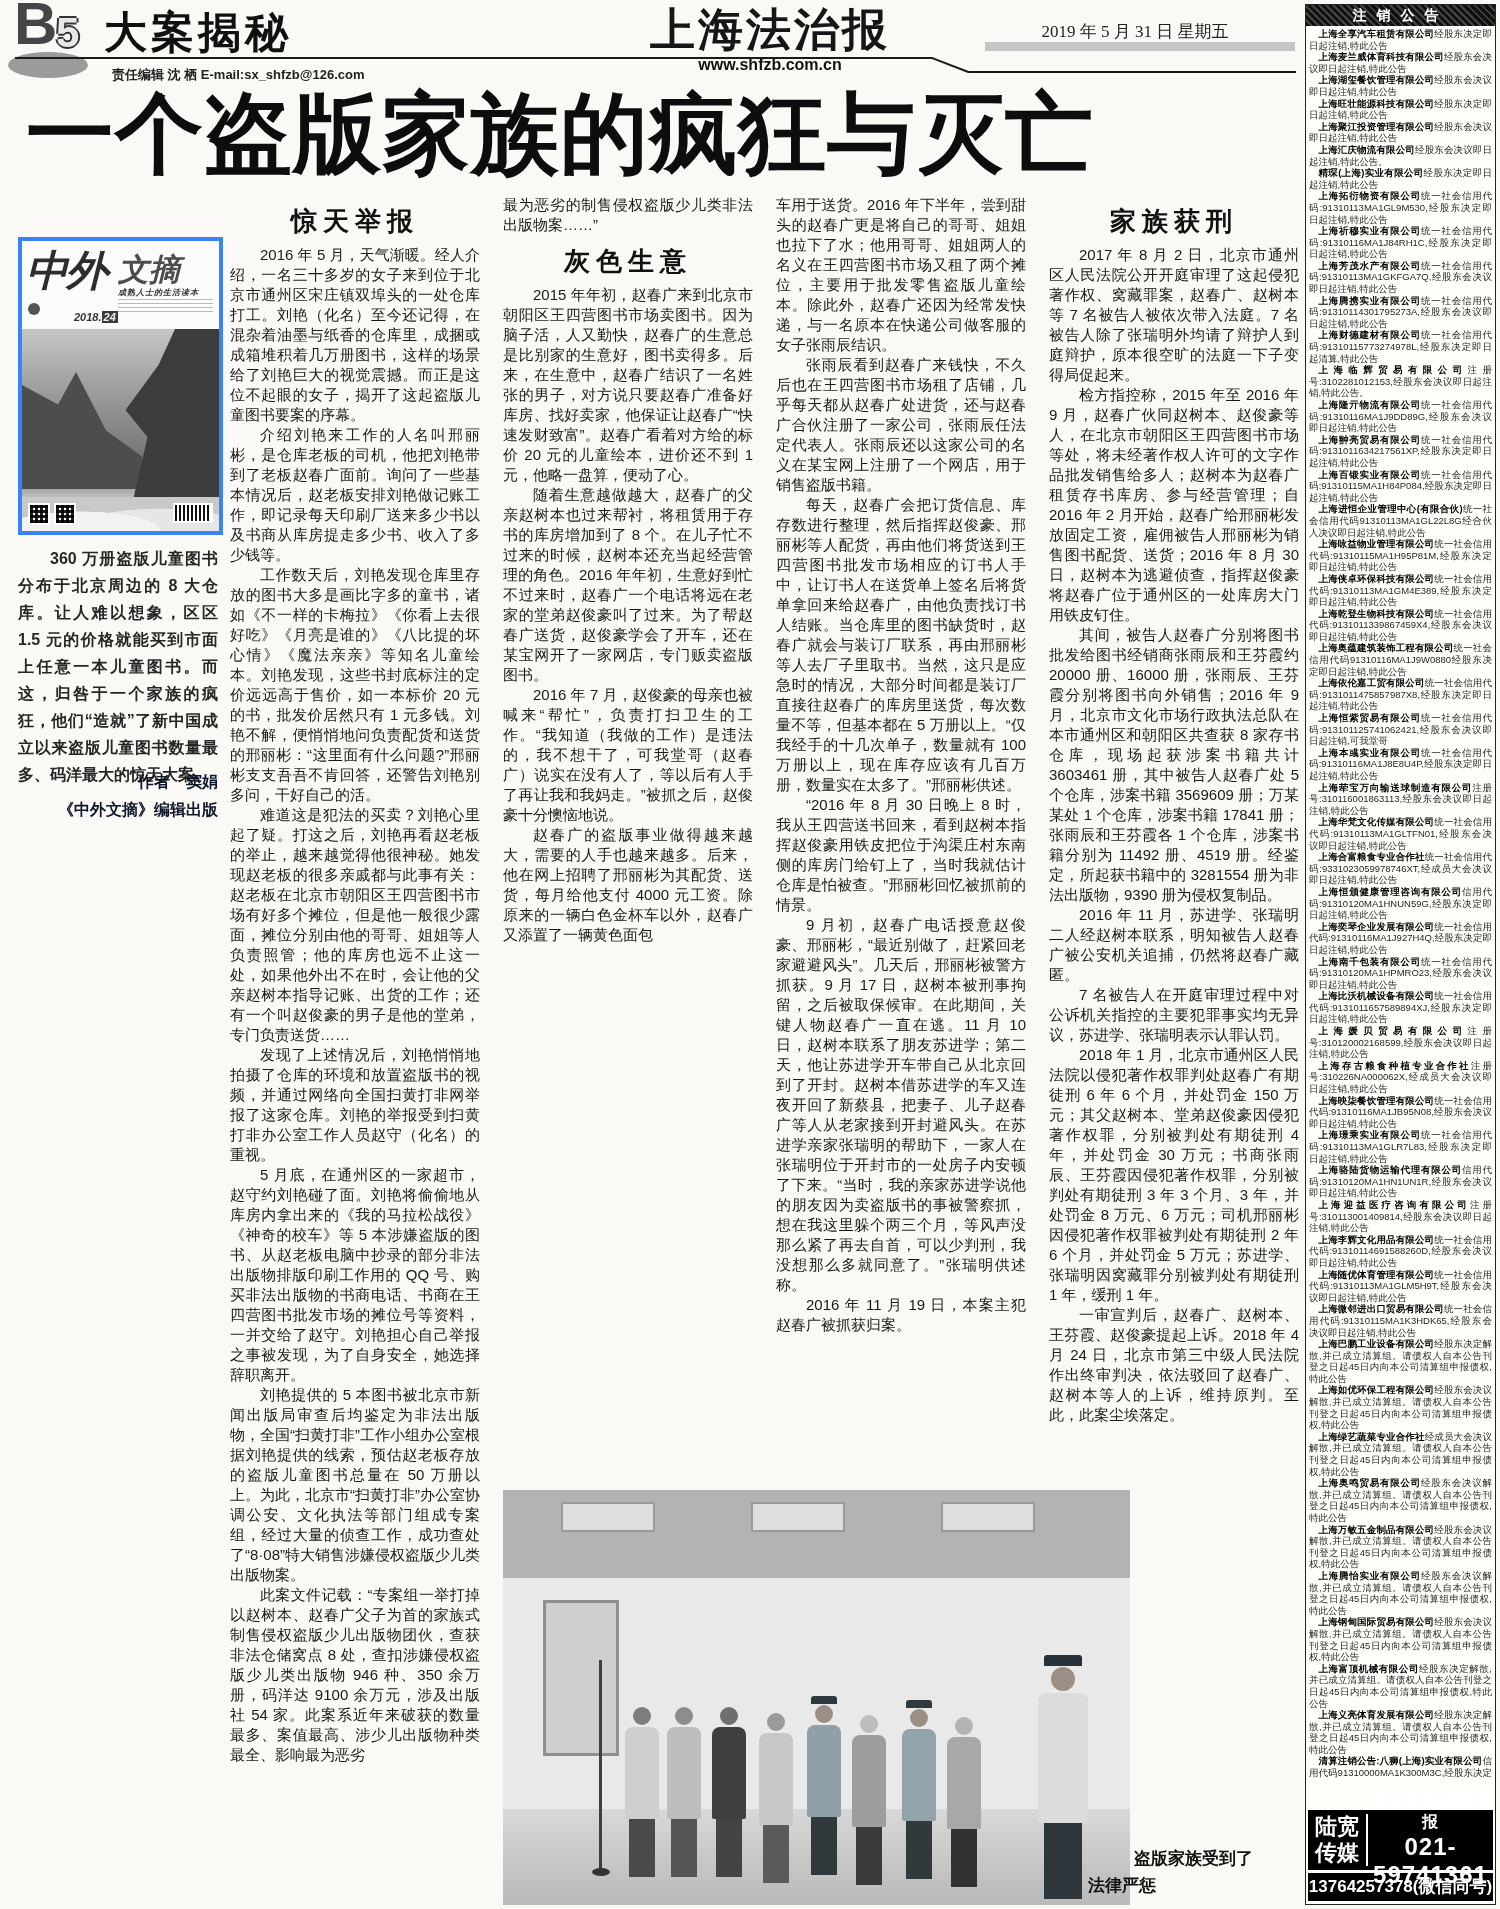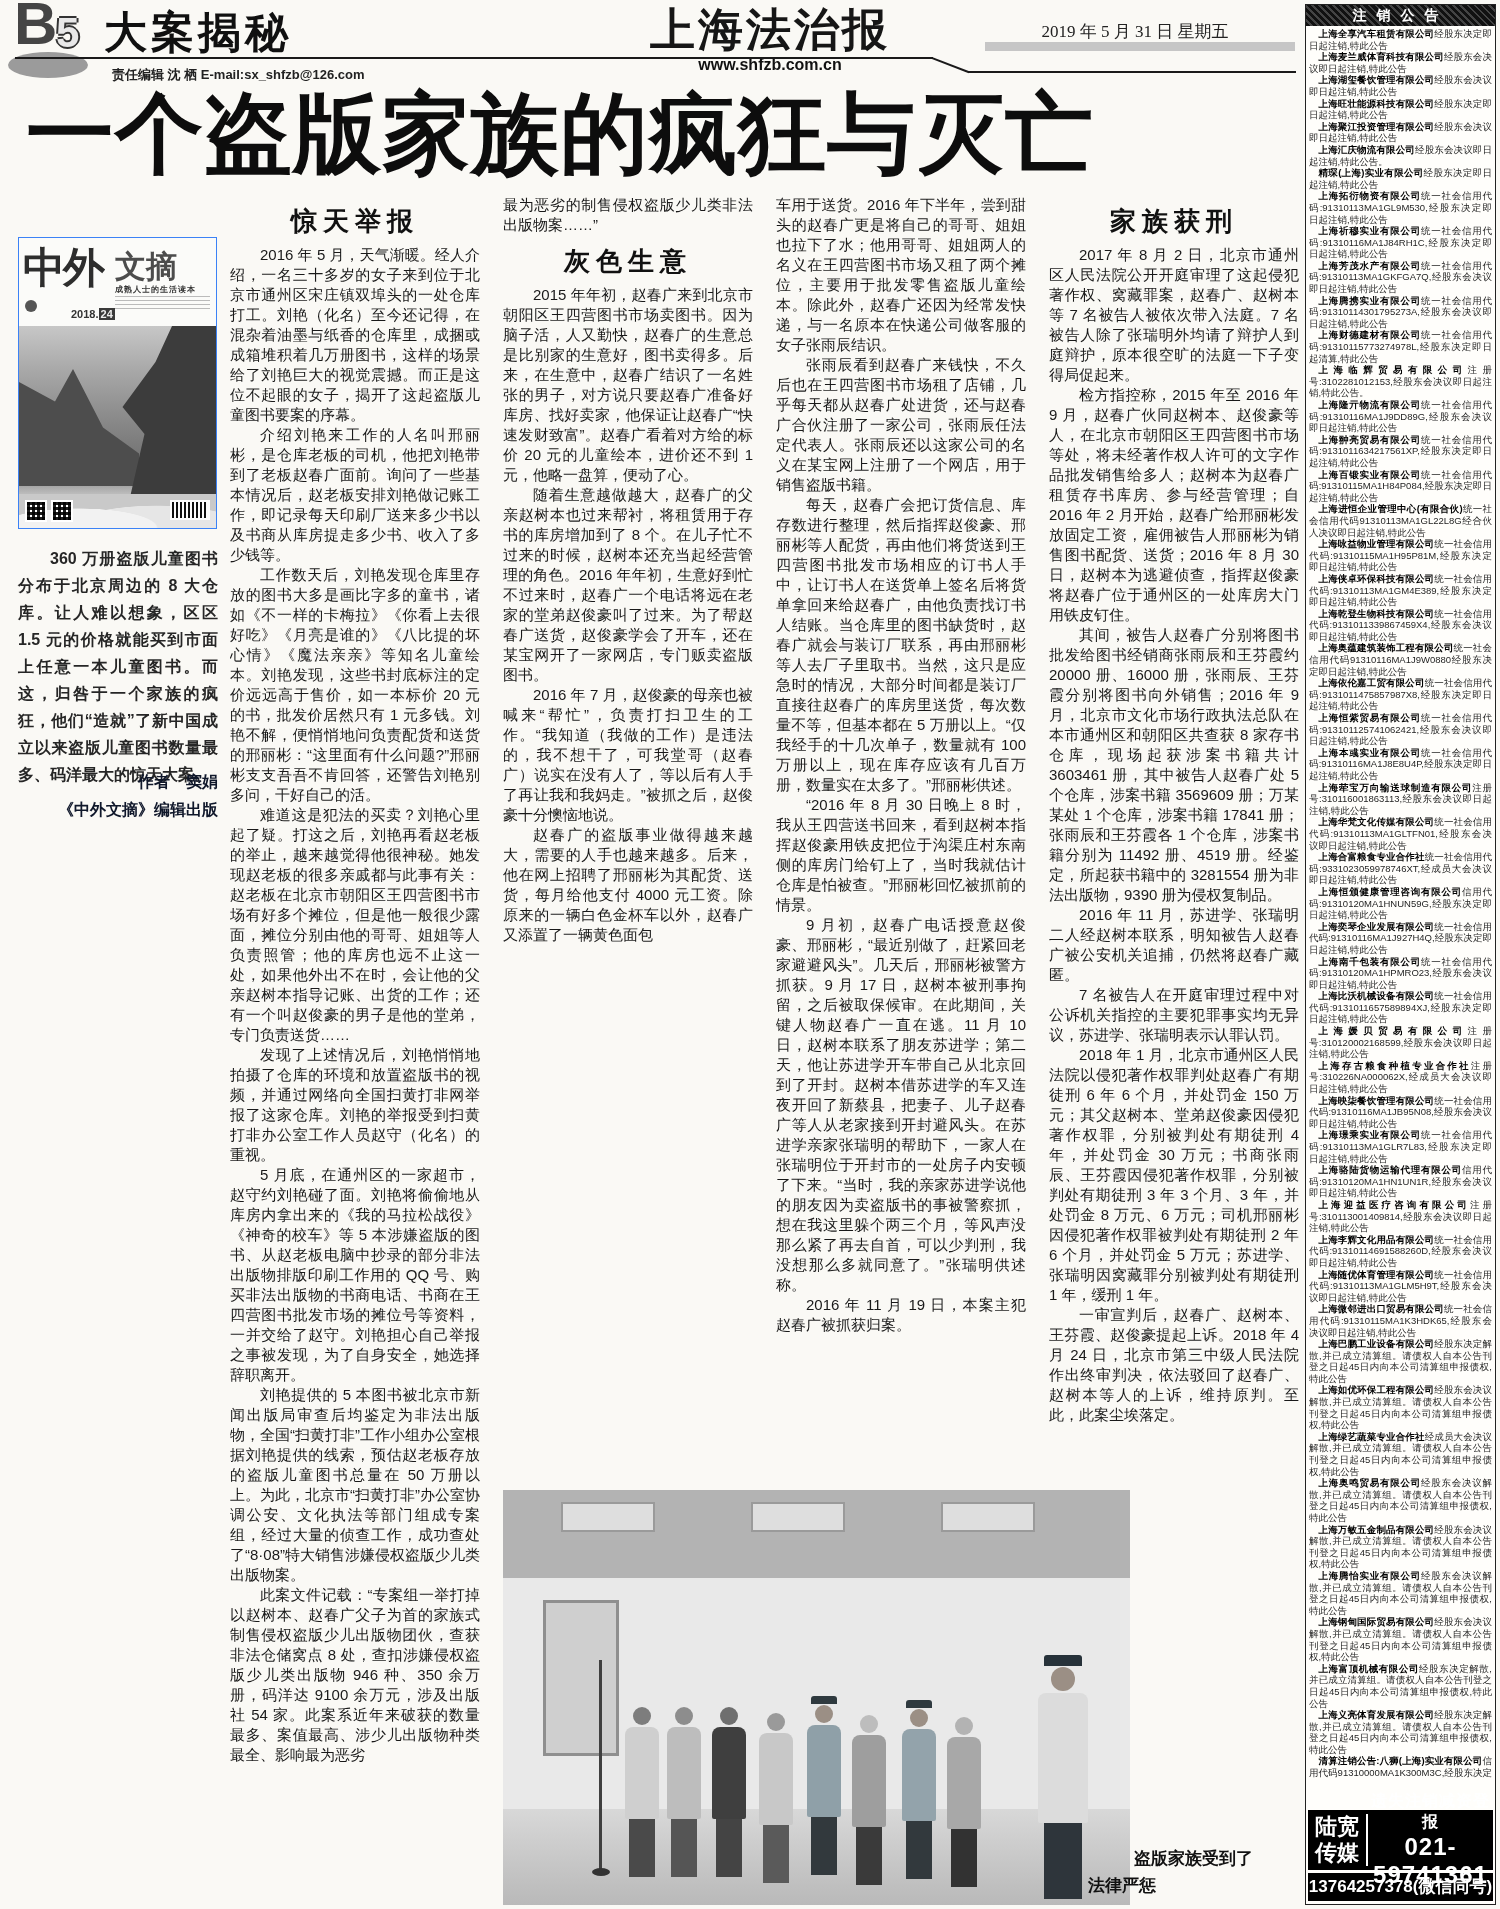"中外" .cover { border: 1px solid #3b82f6 -> 4px solid #3b82f6; font-style: none -> italic }
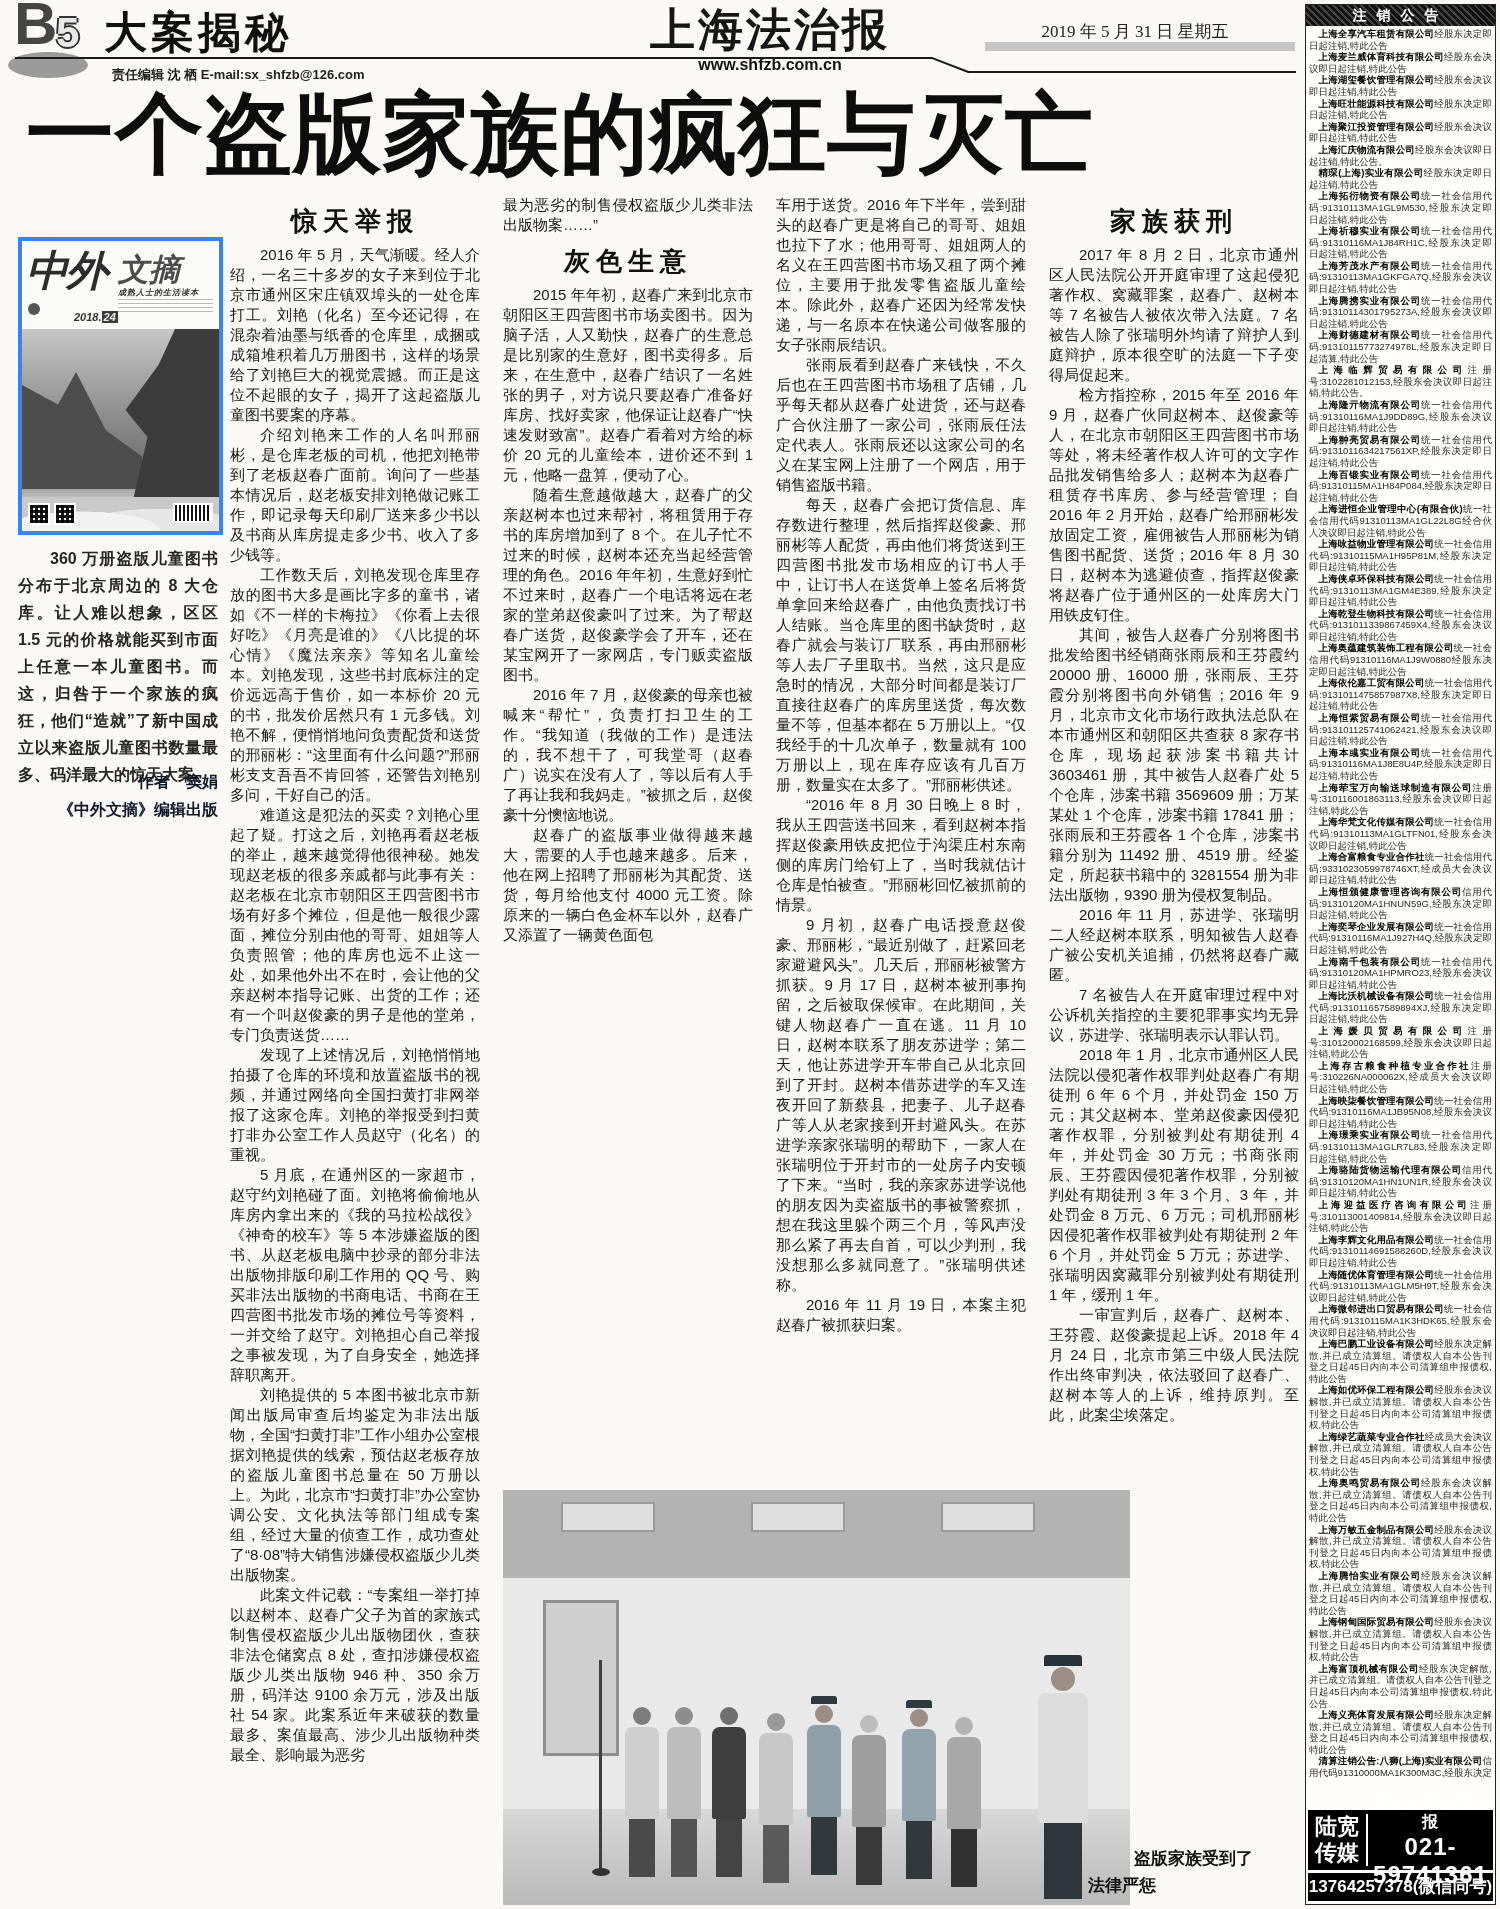"统一社会信用代码:913101125741062421,经股东会决议即日起注销," span { text: ,特此公告 -> ,可我堂哥 }
